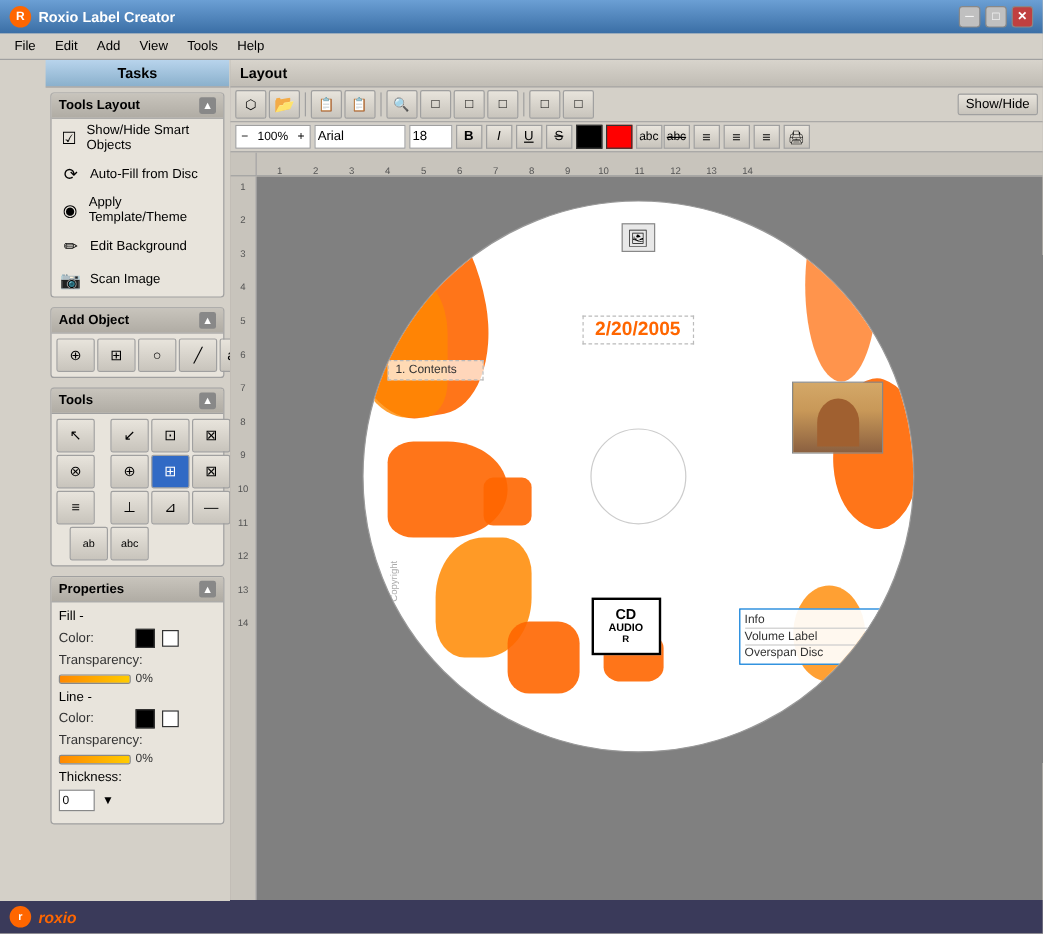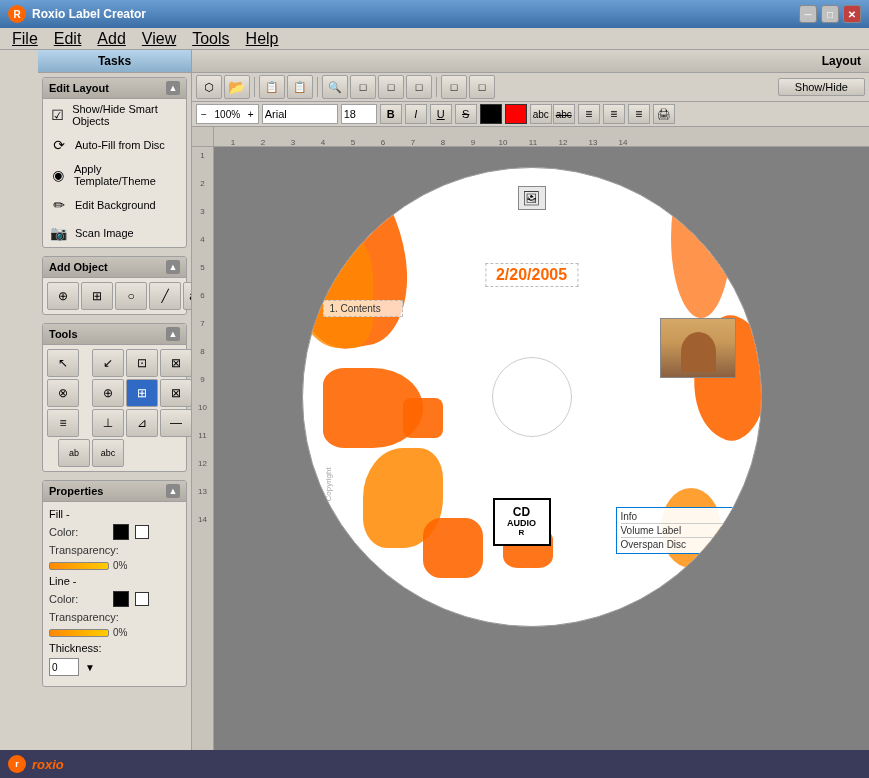"File" .menu-item { font-size: 16px -> 11px; text-decoration: underline -> none }
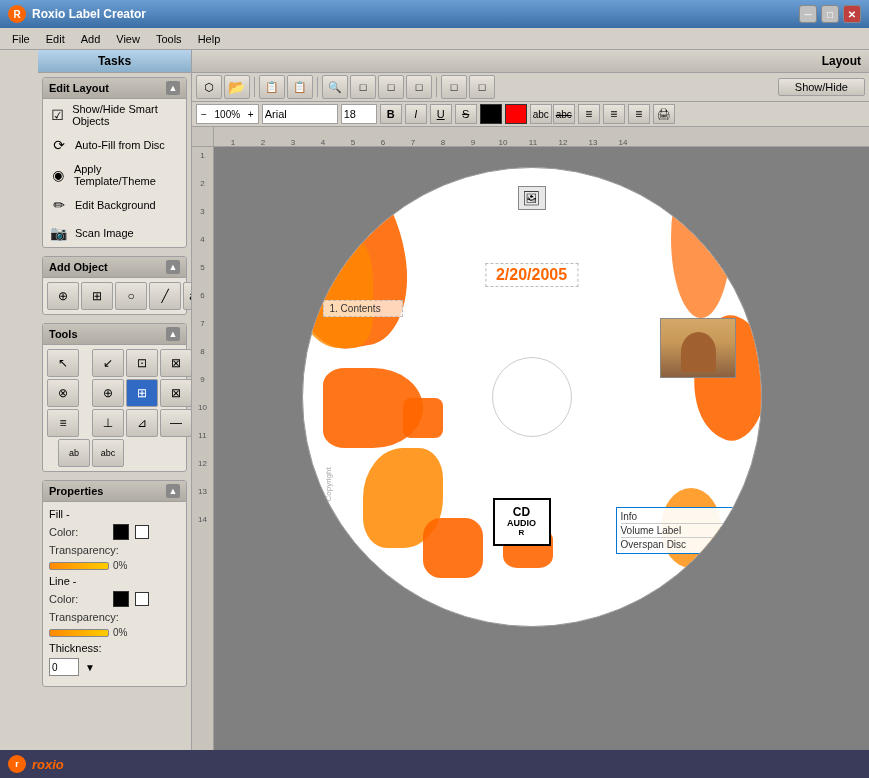"Layout" .layout-header { text-align: right -> none }
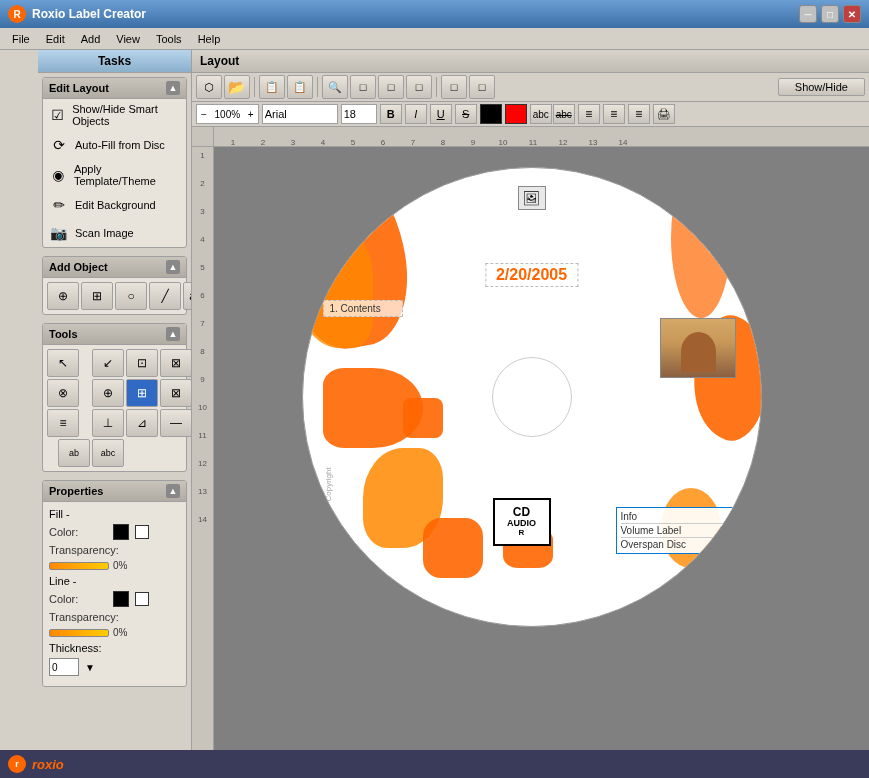"Edit Layout" span { text: Edit -> Tools }
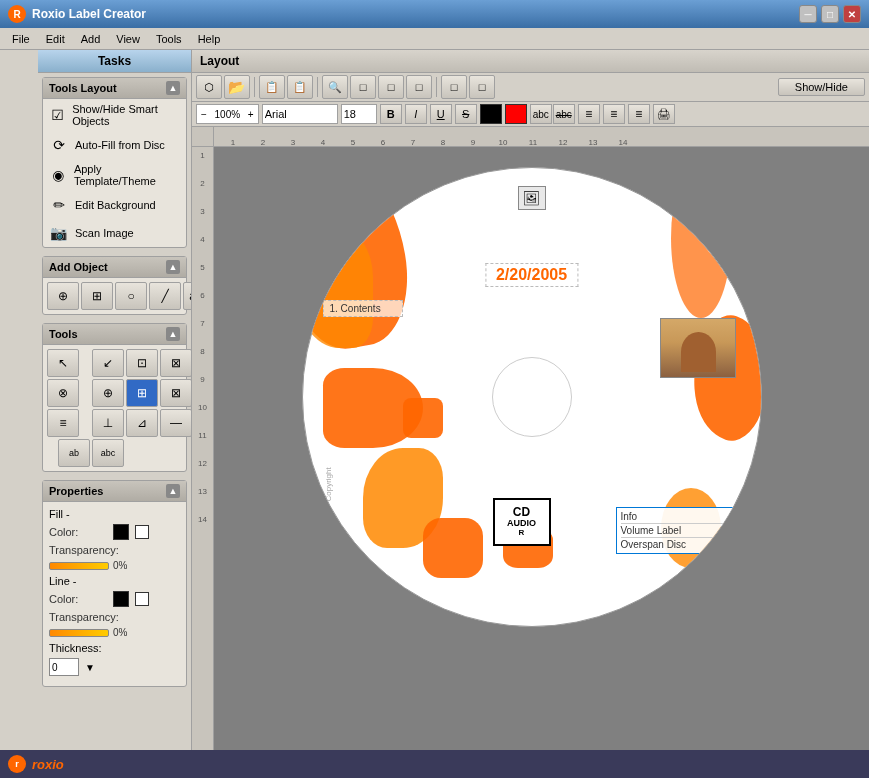"Show/Hide" .show-hide-btn { padding: 2px 16px -> 2px 6px }
